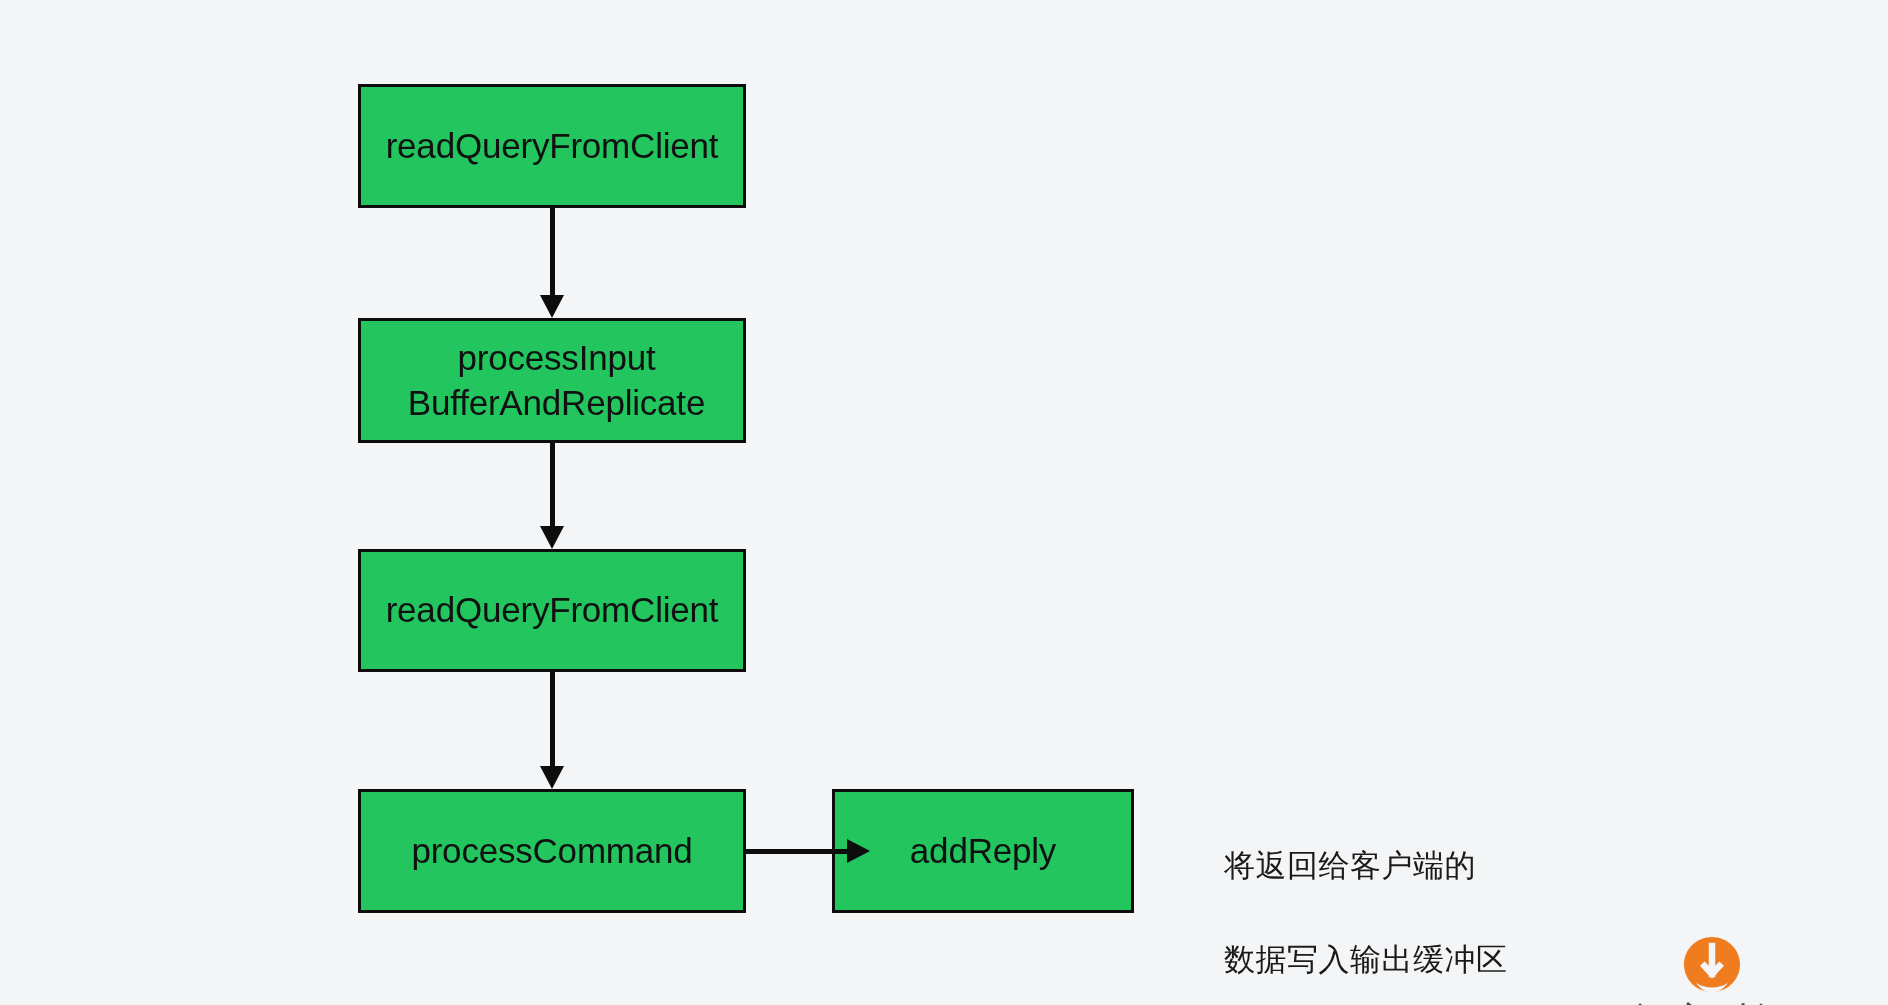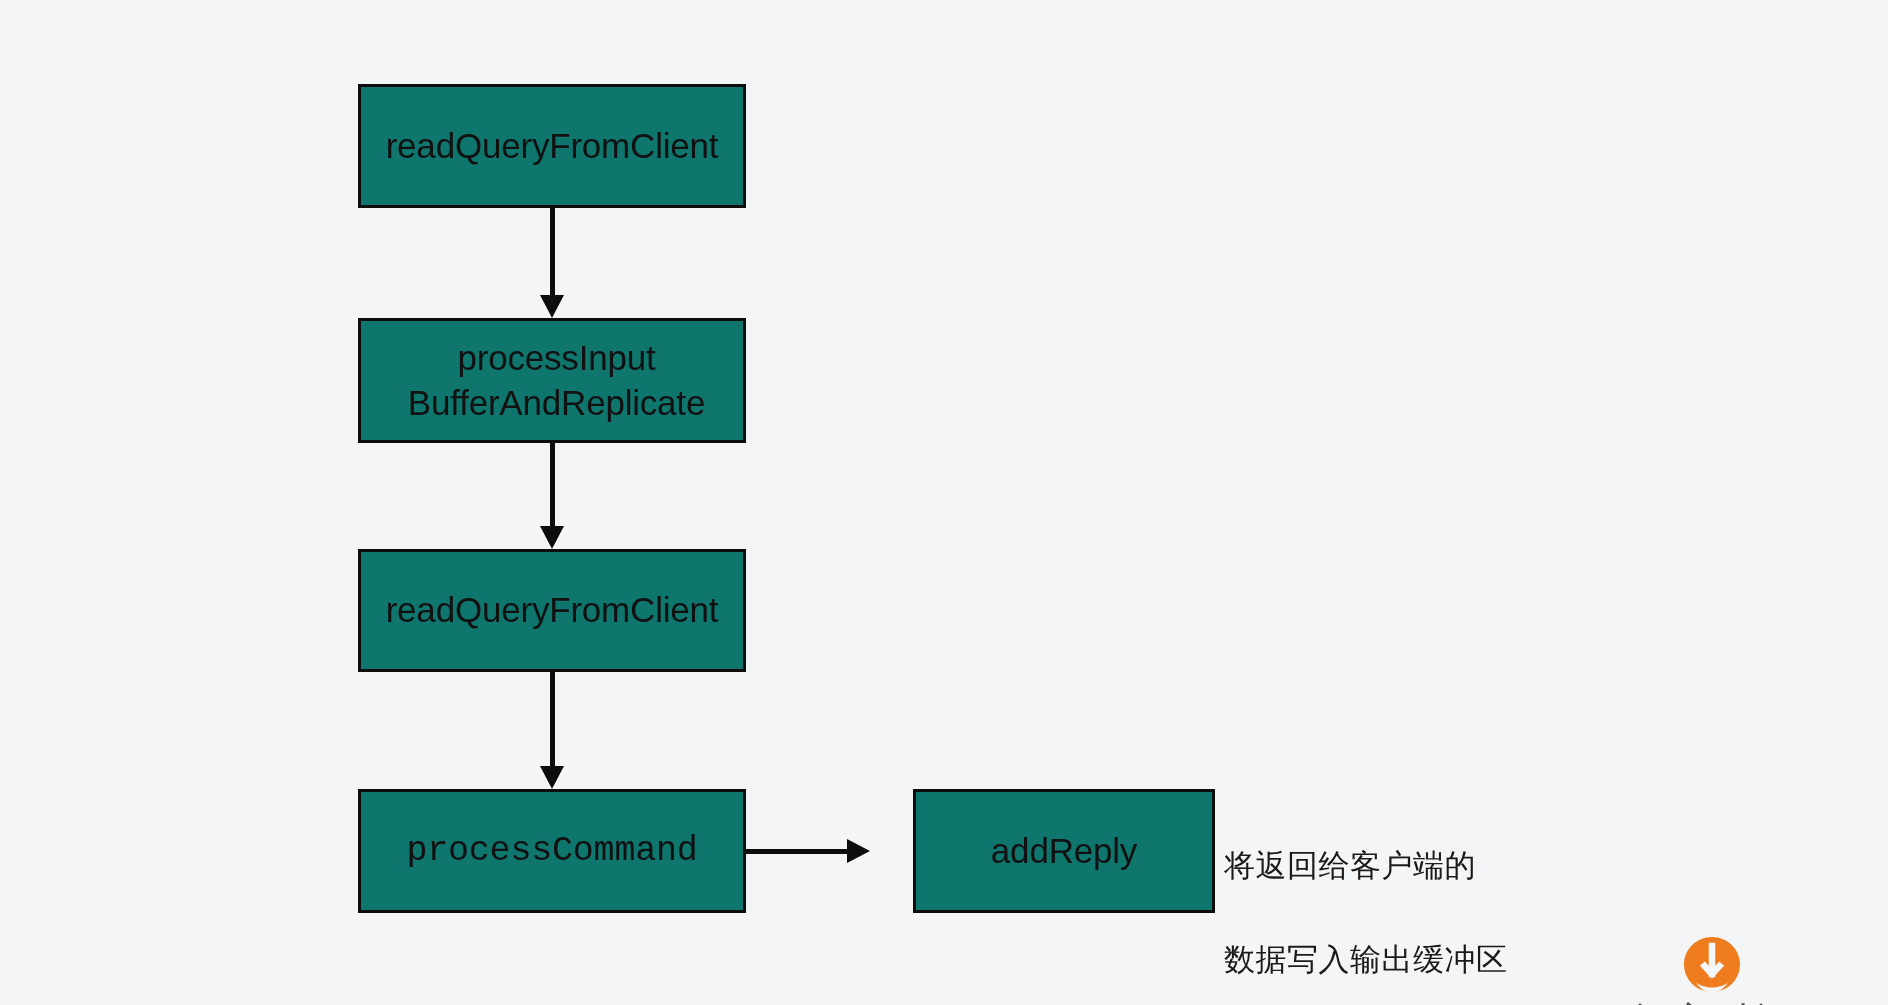"readQueryFromClient" .node { background: #0f766e -> #22c55e }
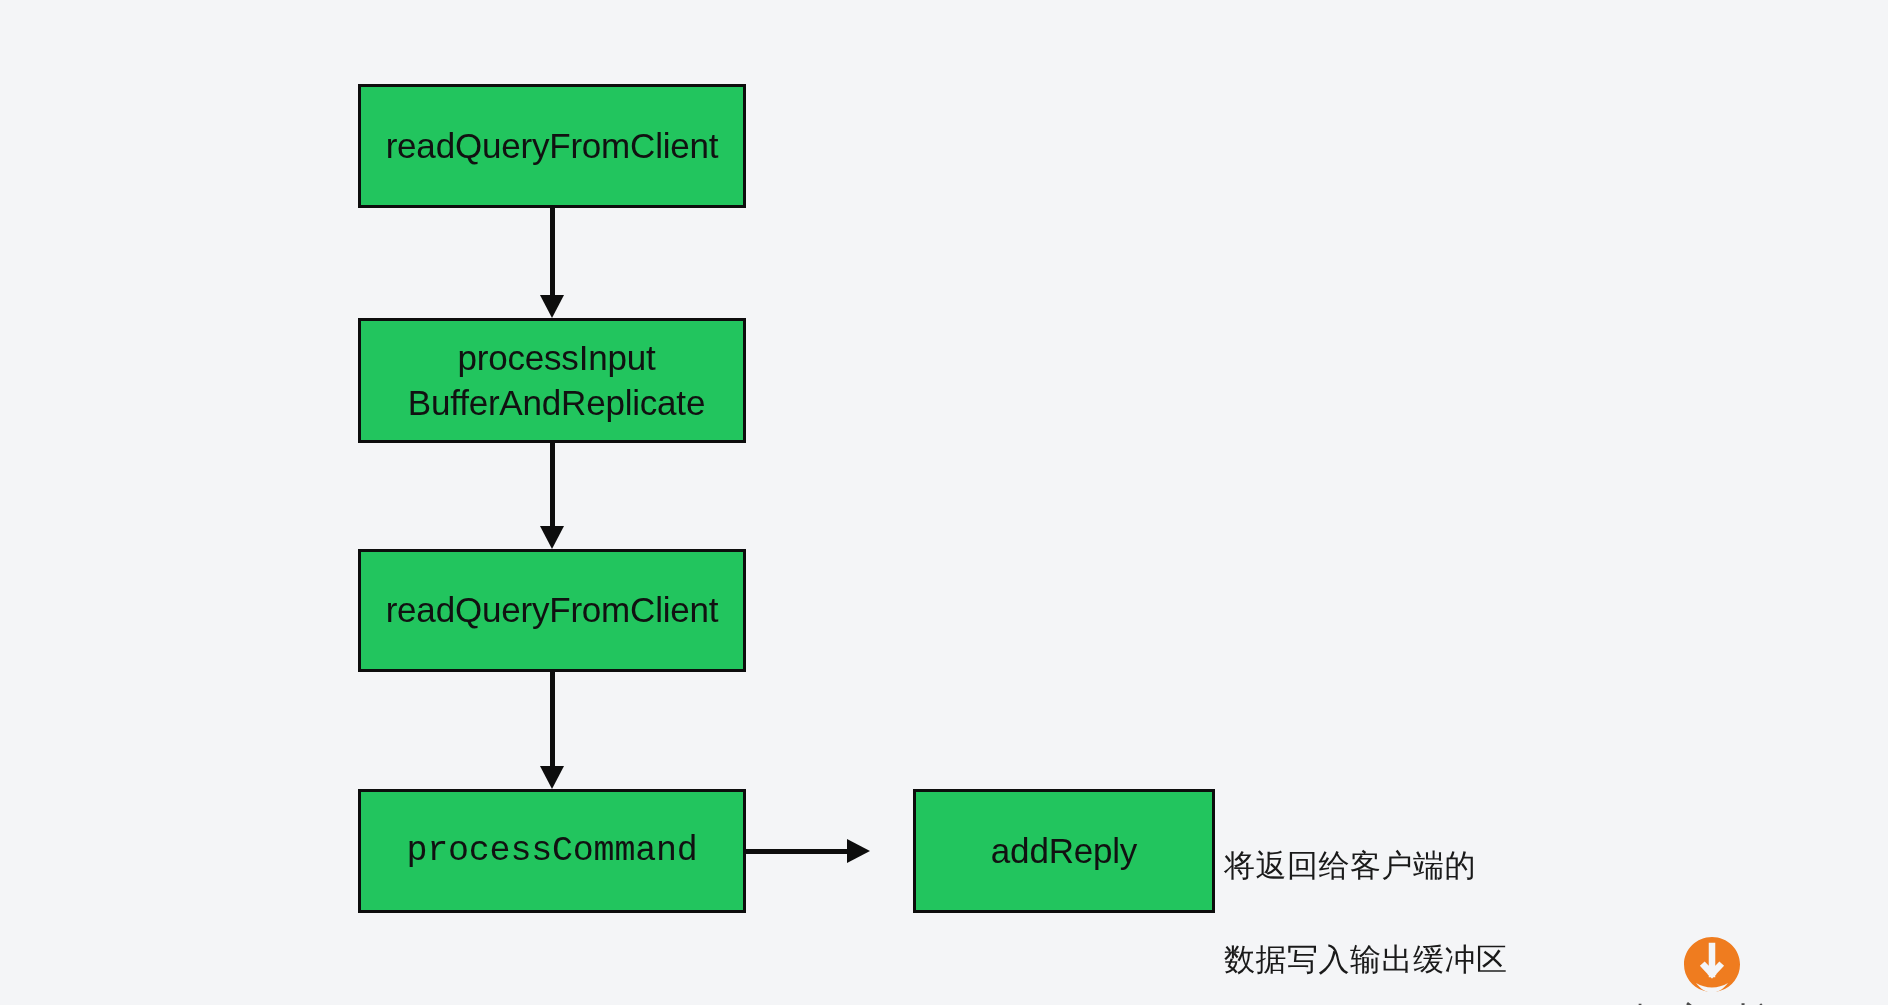"processCommand" #node-process-command { font-family: Liberation Mono, monospace -> none }
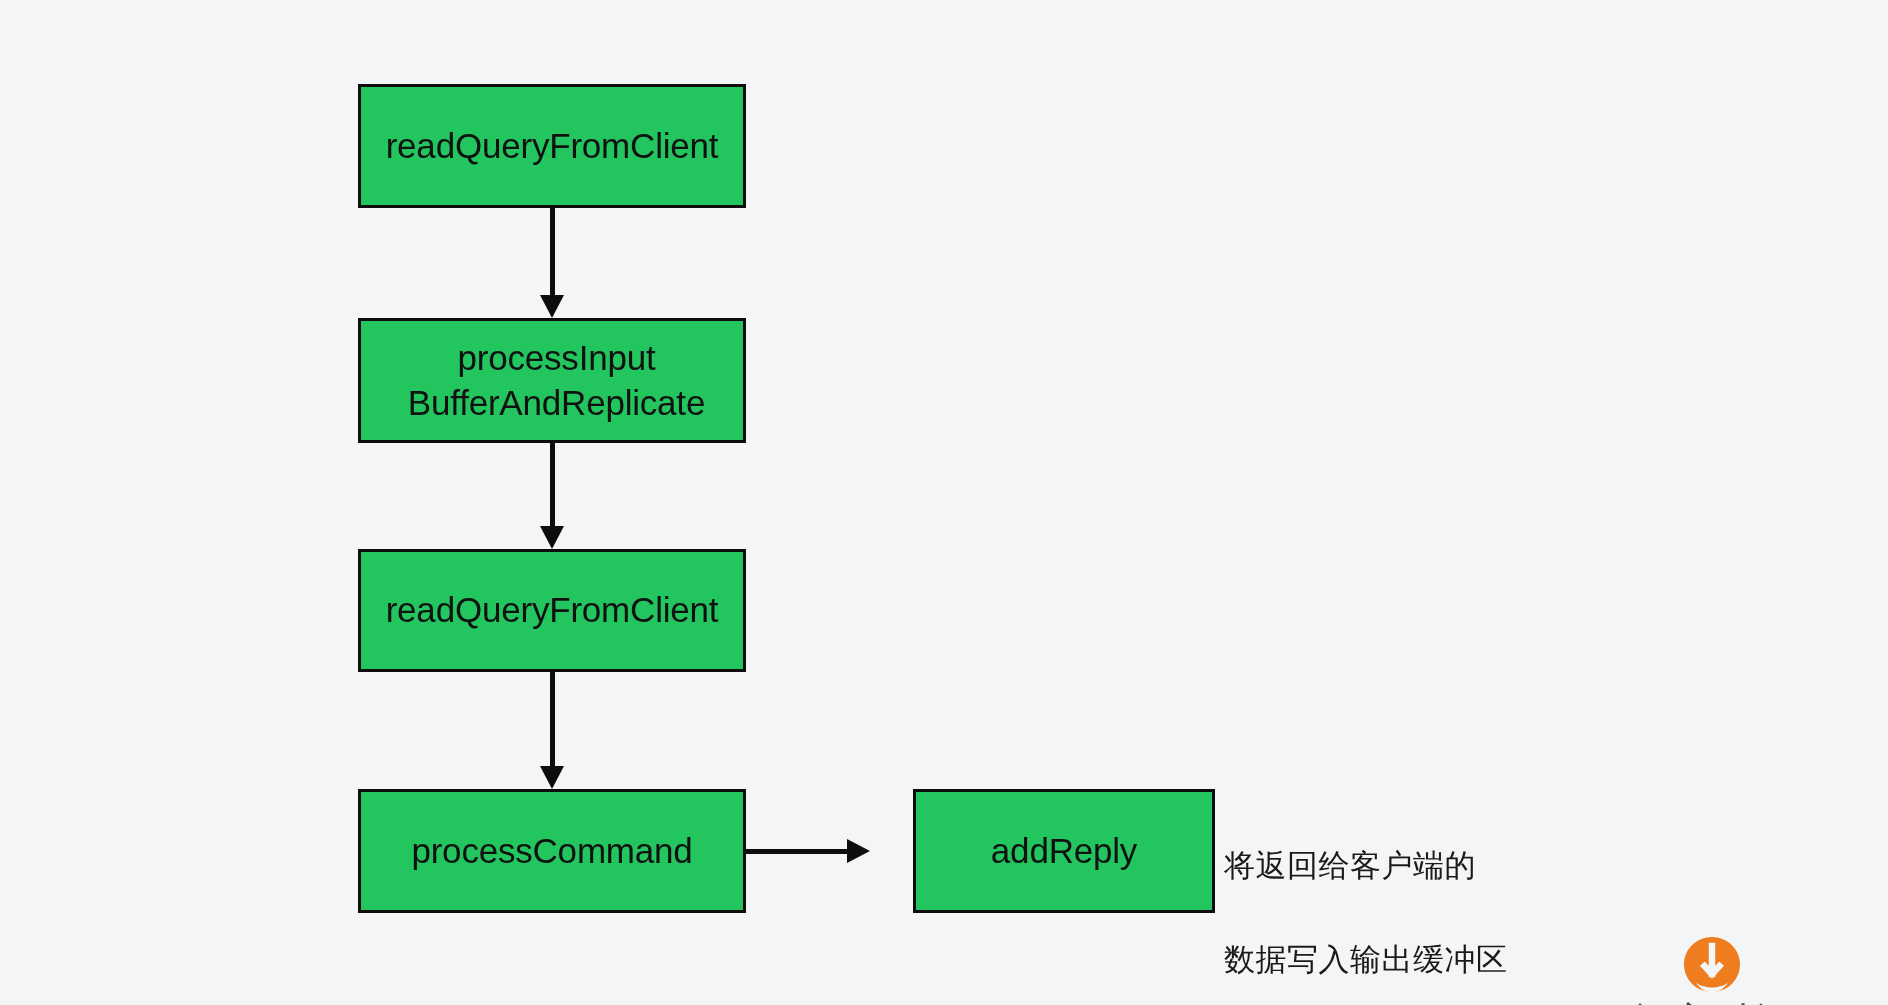"addReply" #node-add-reply { left: 913px -> 832px }
